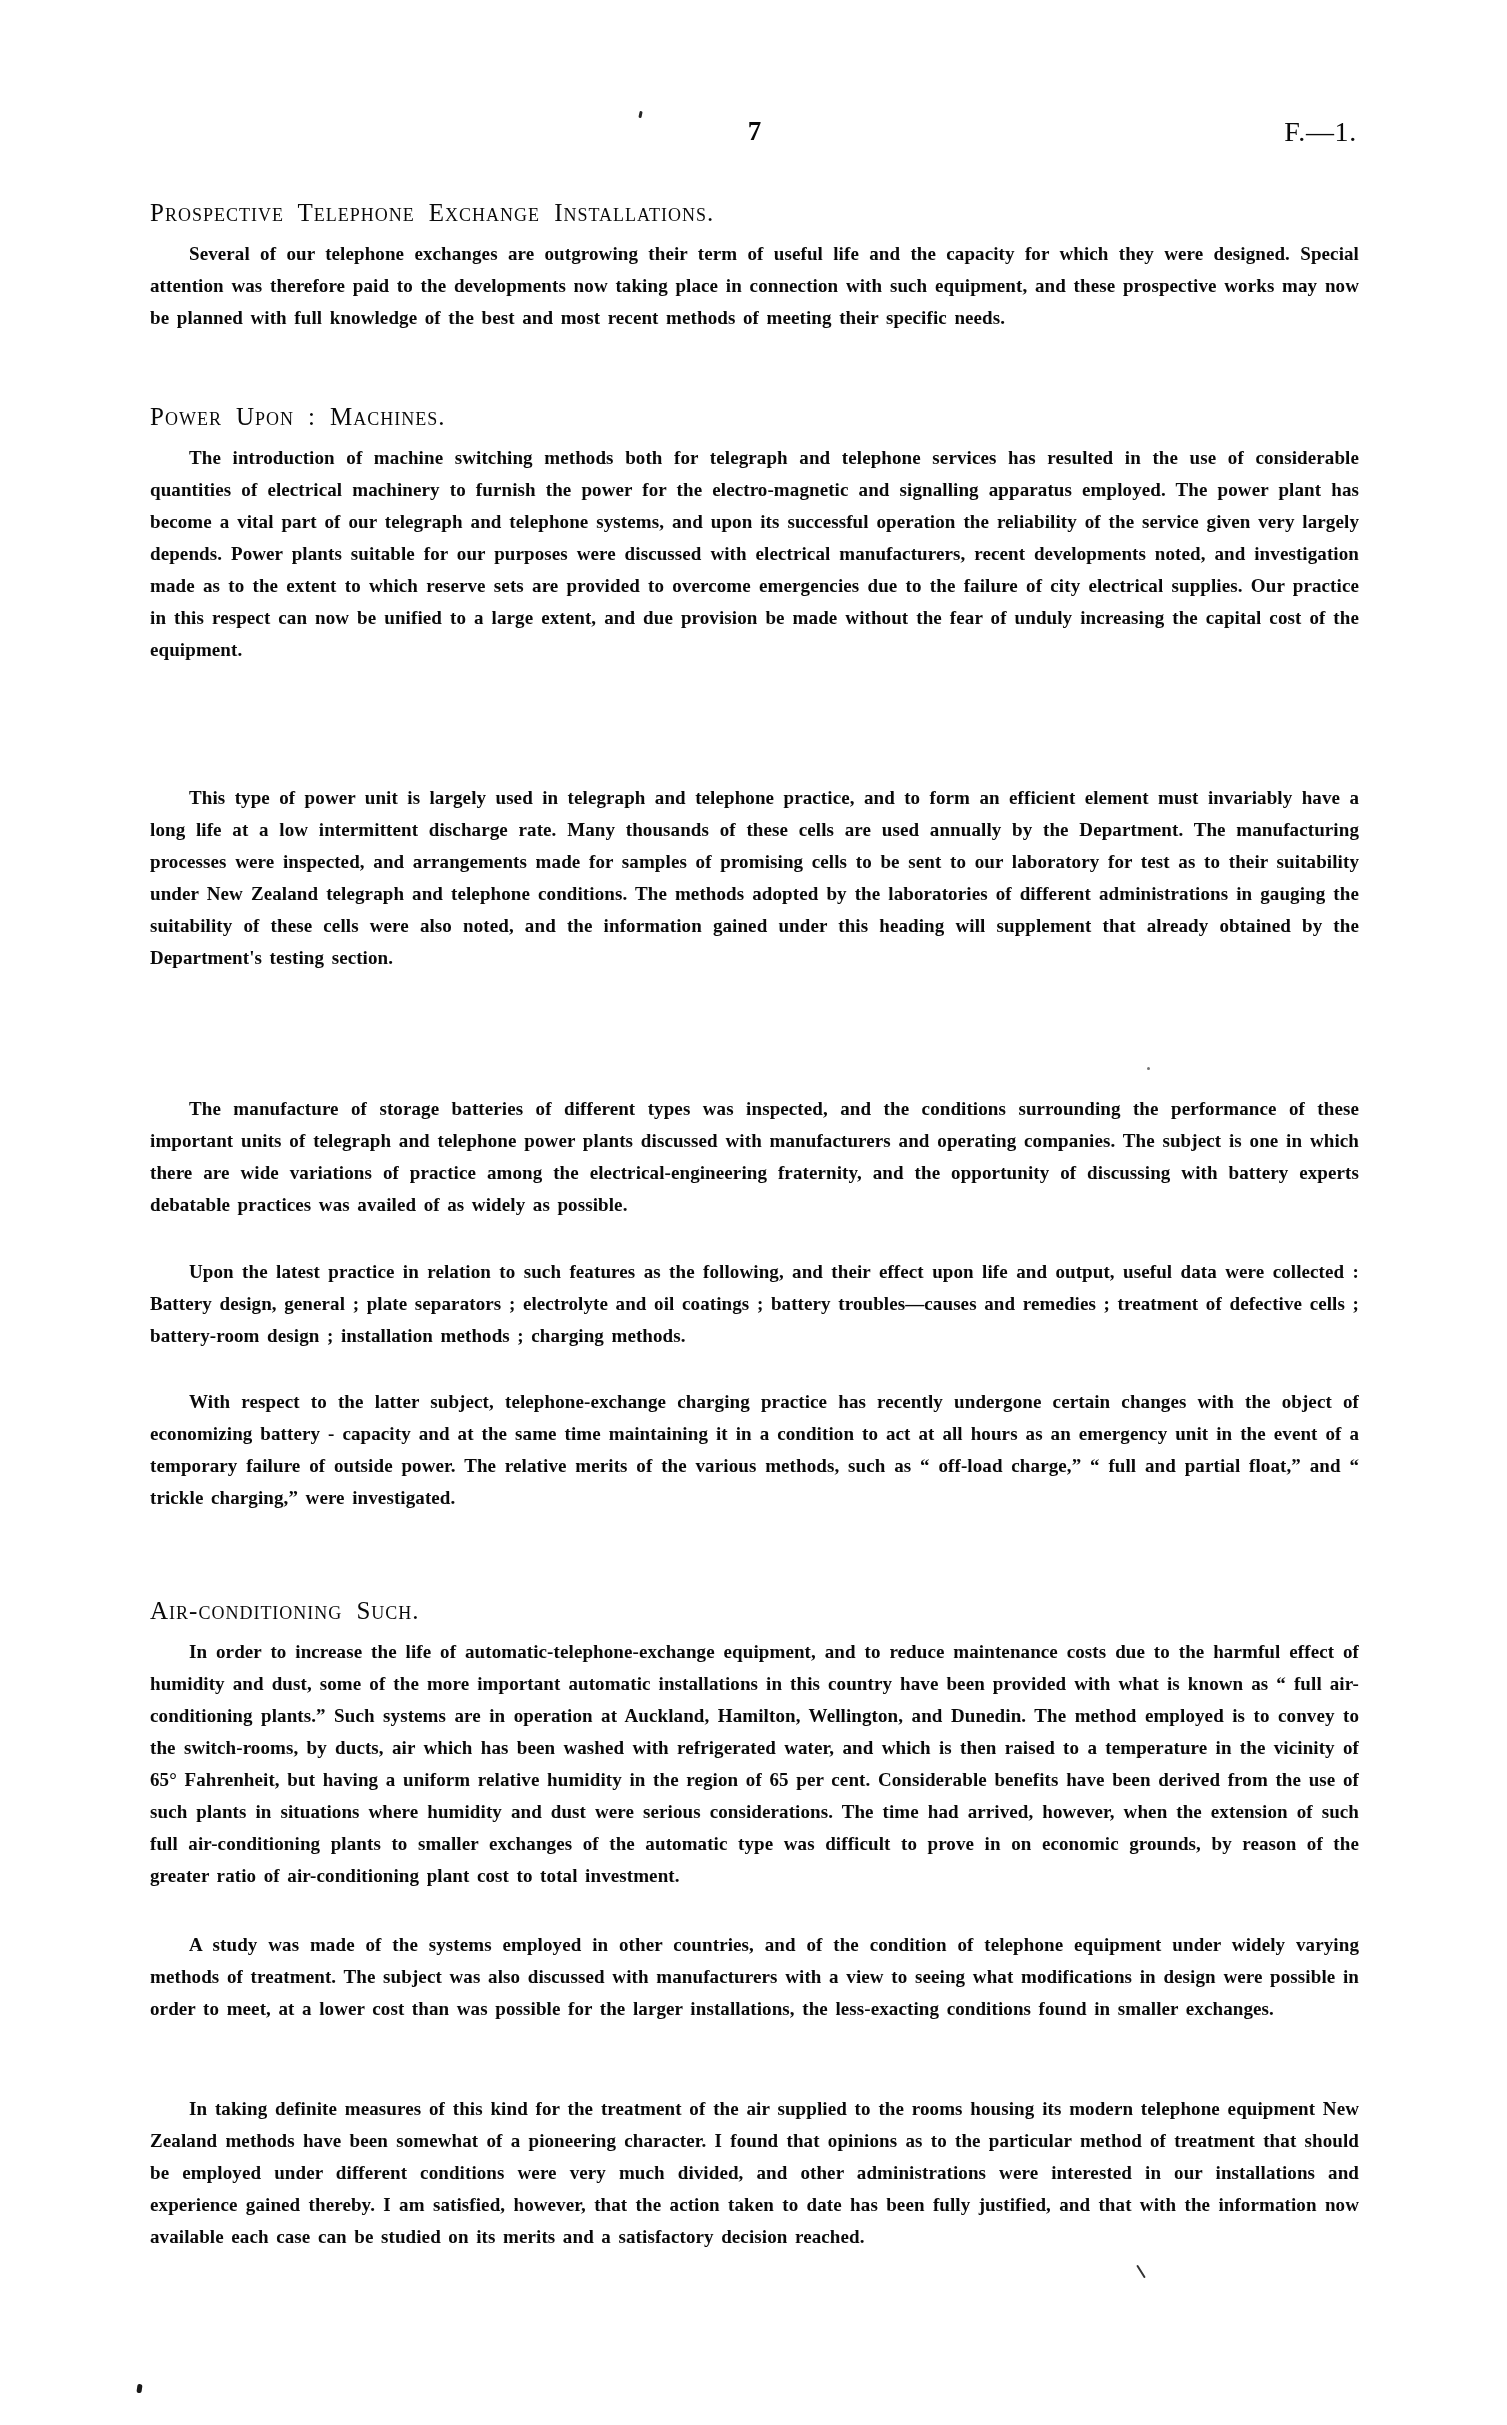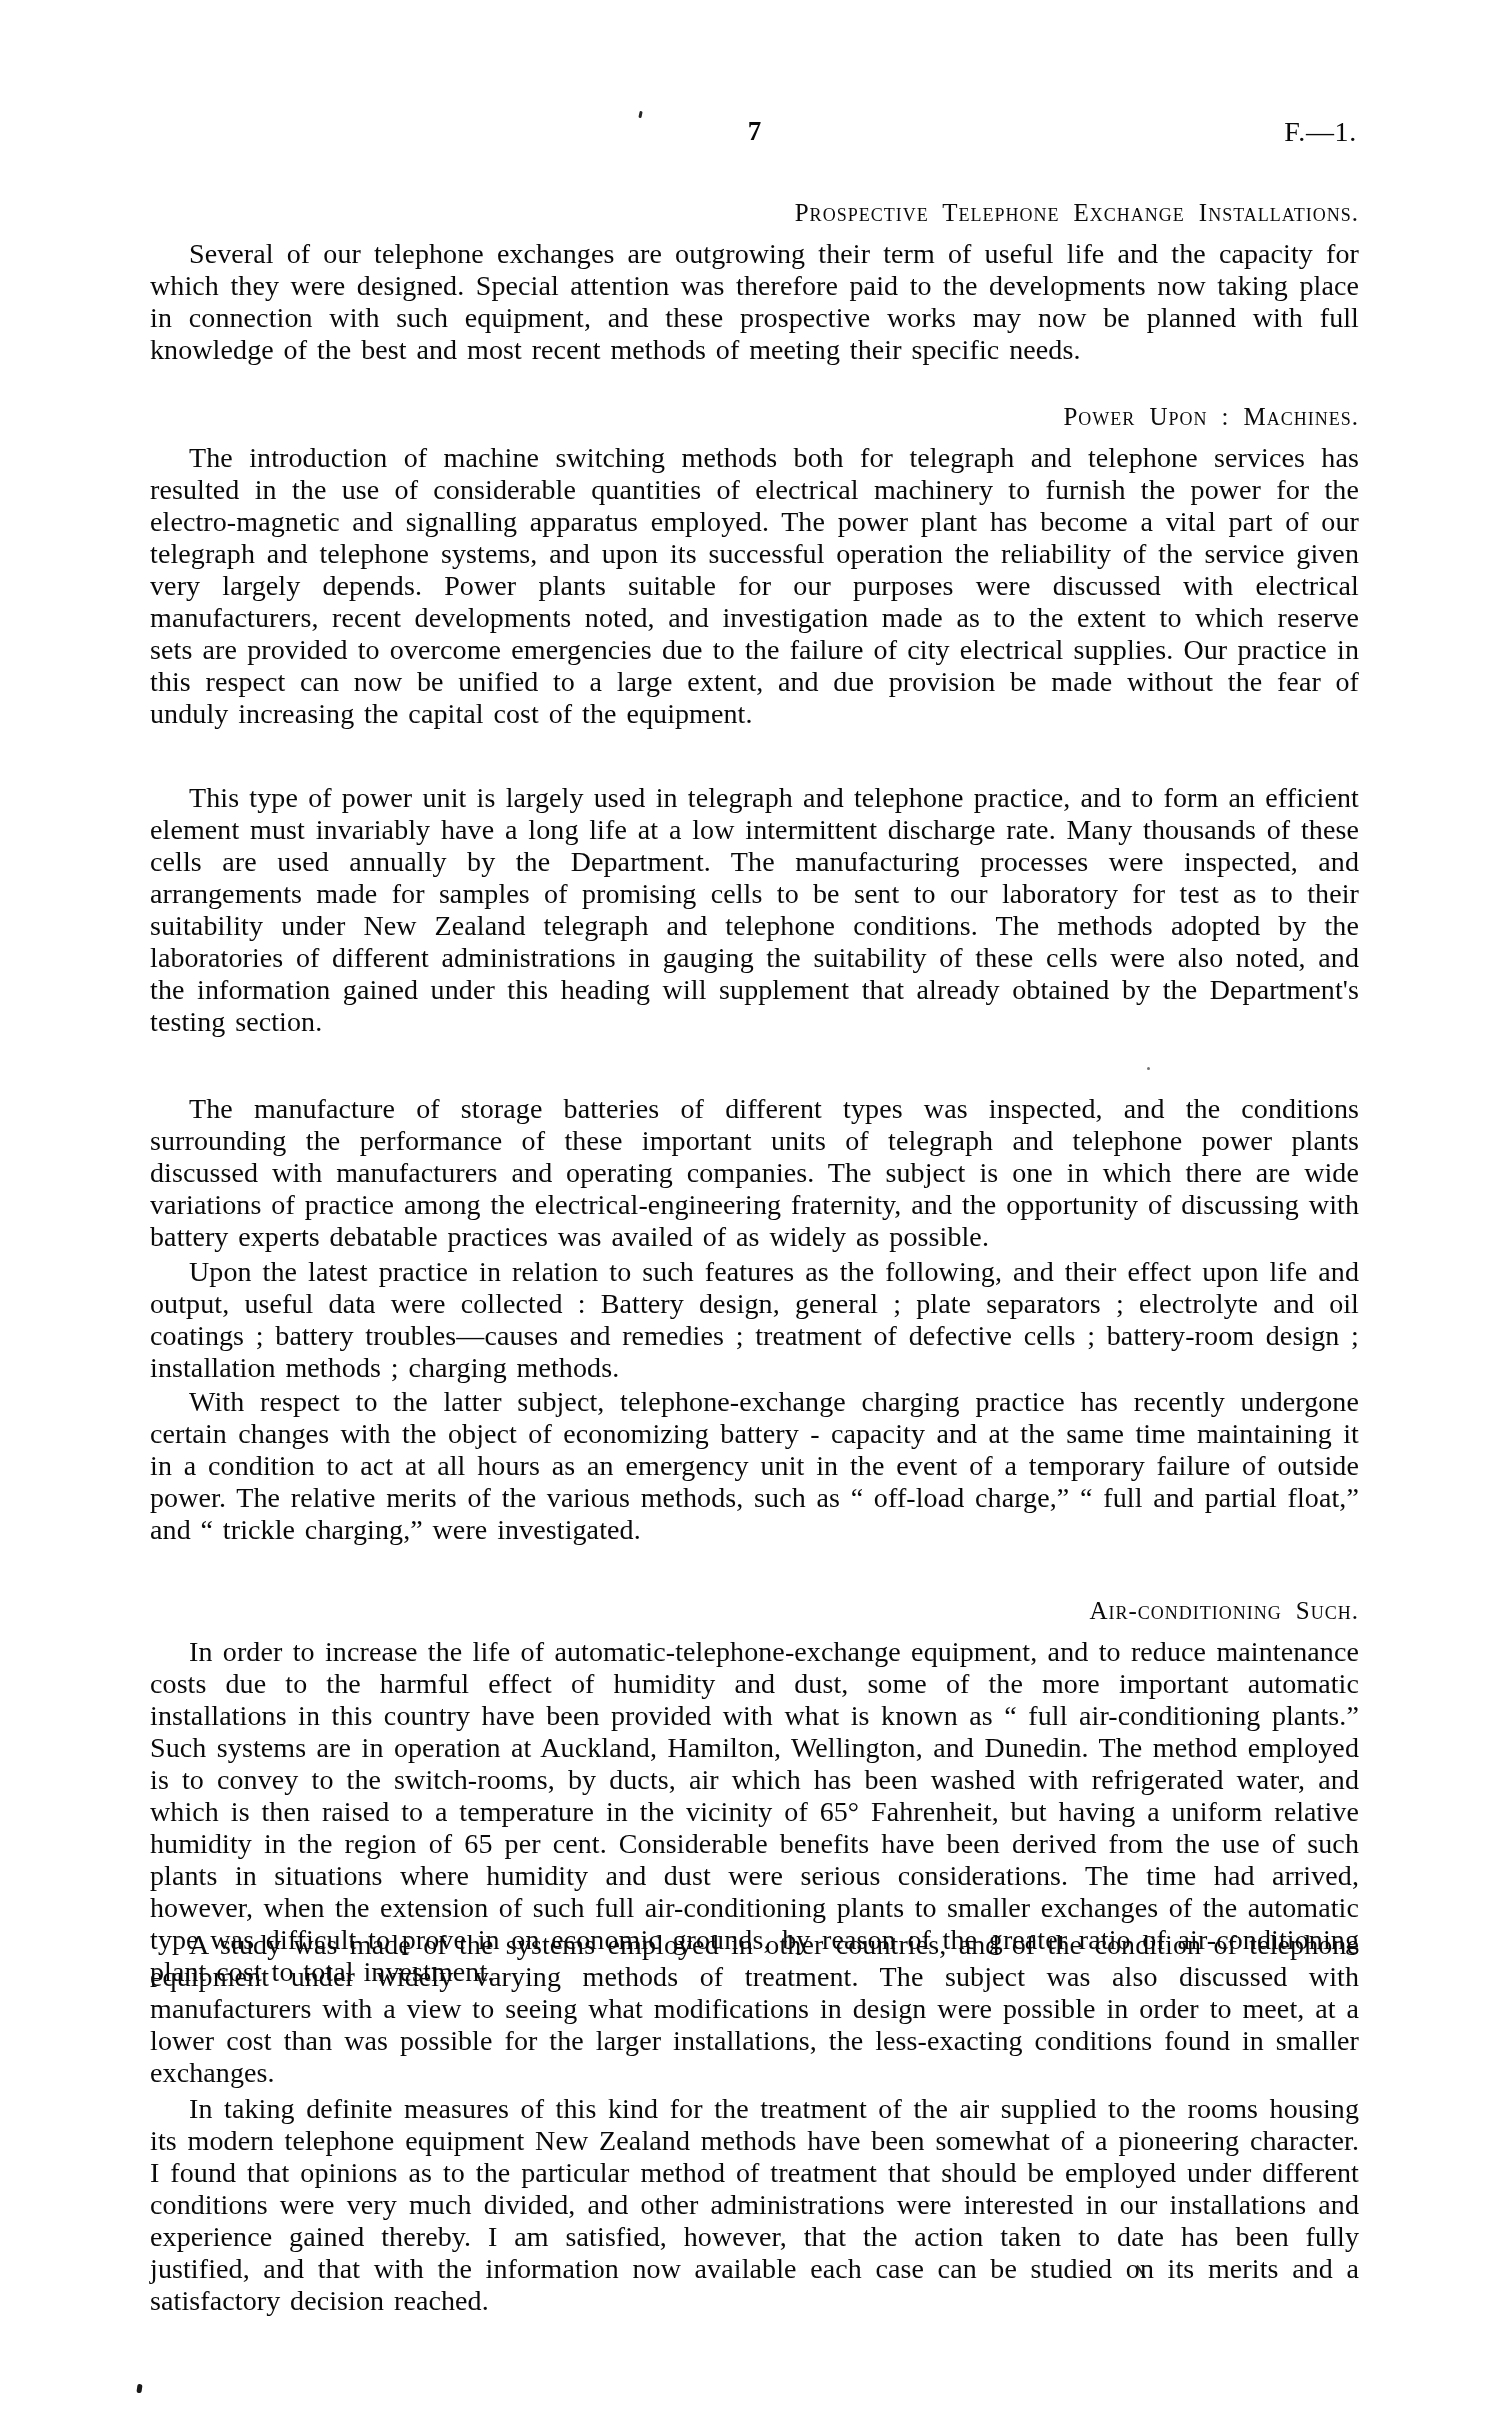"Prospective Telephone Exchange" .heading { text-align: right -> left }
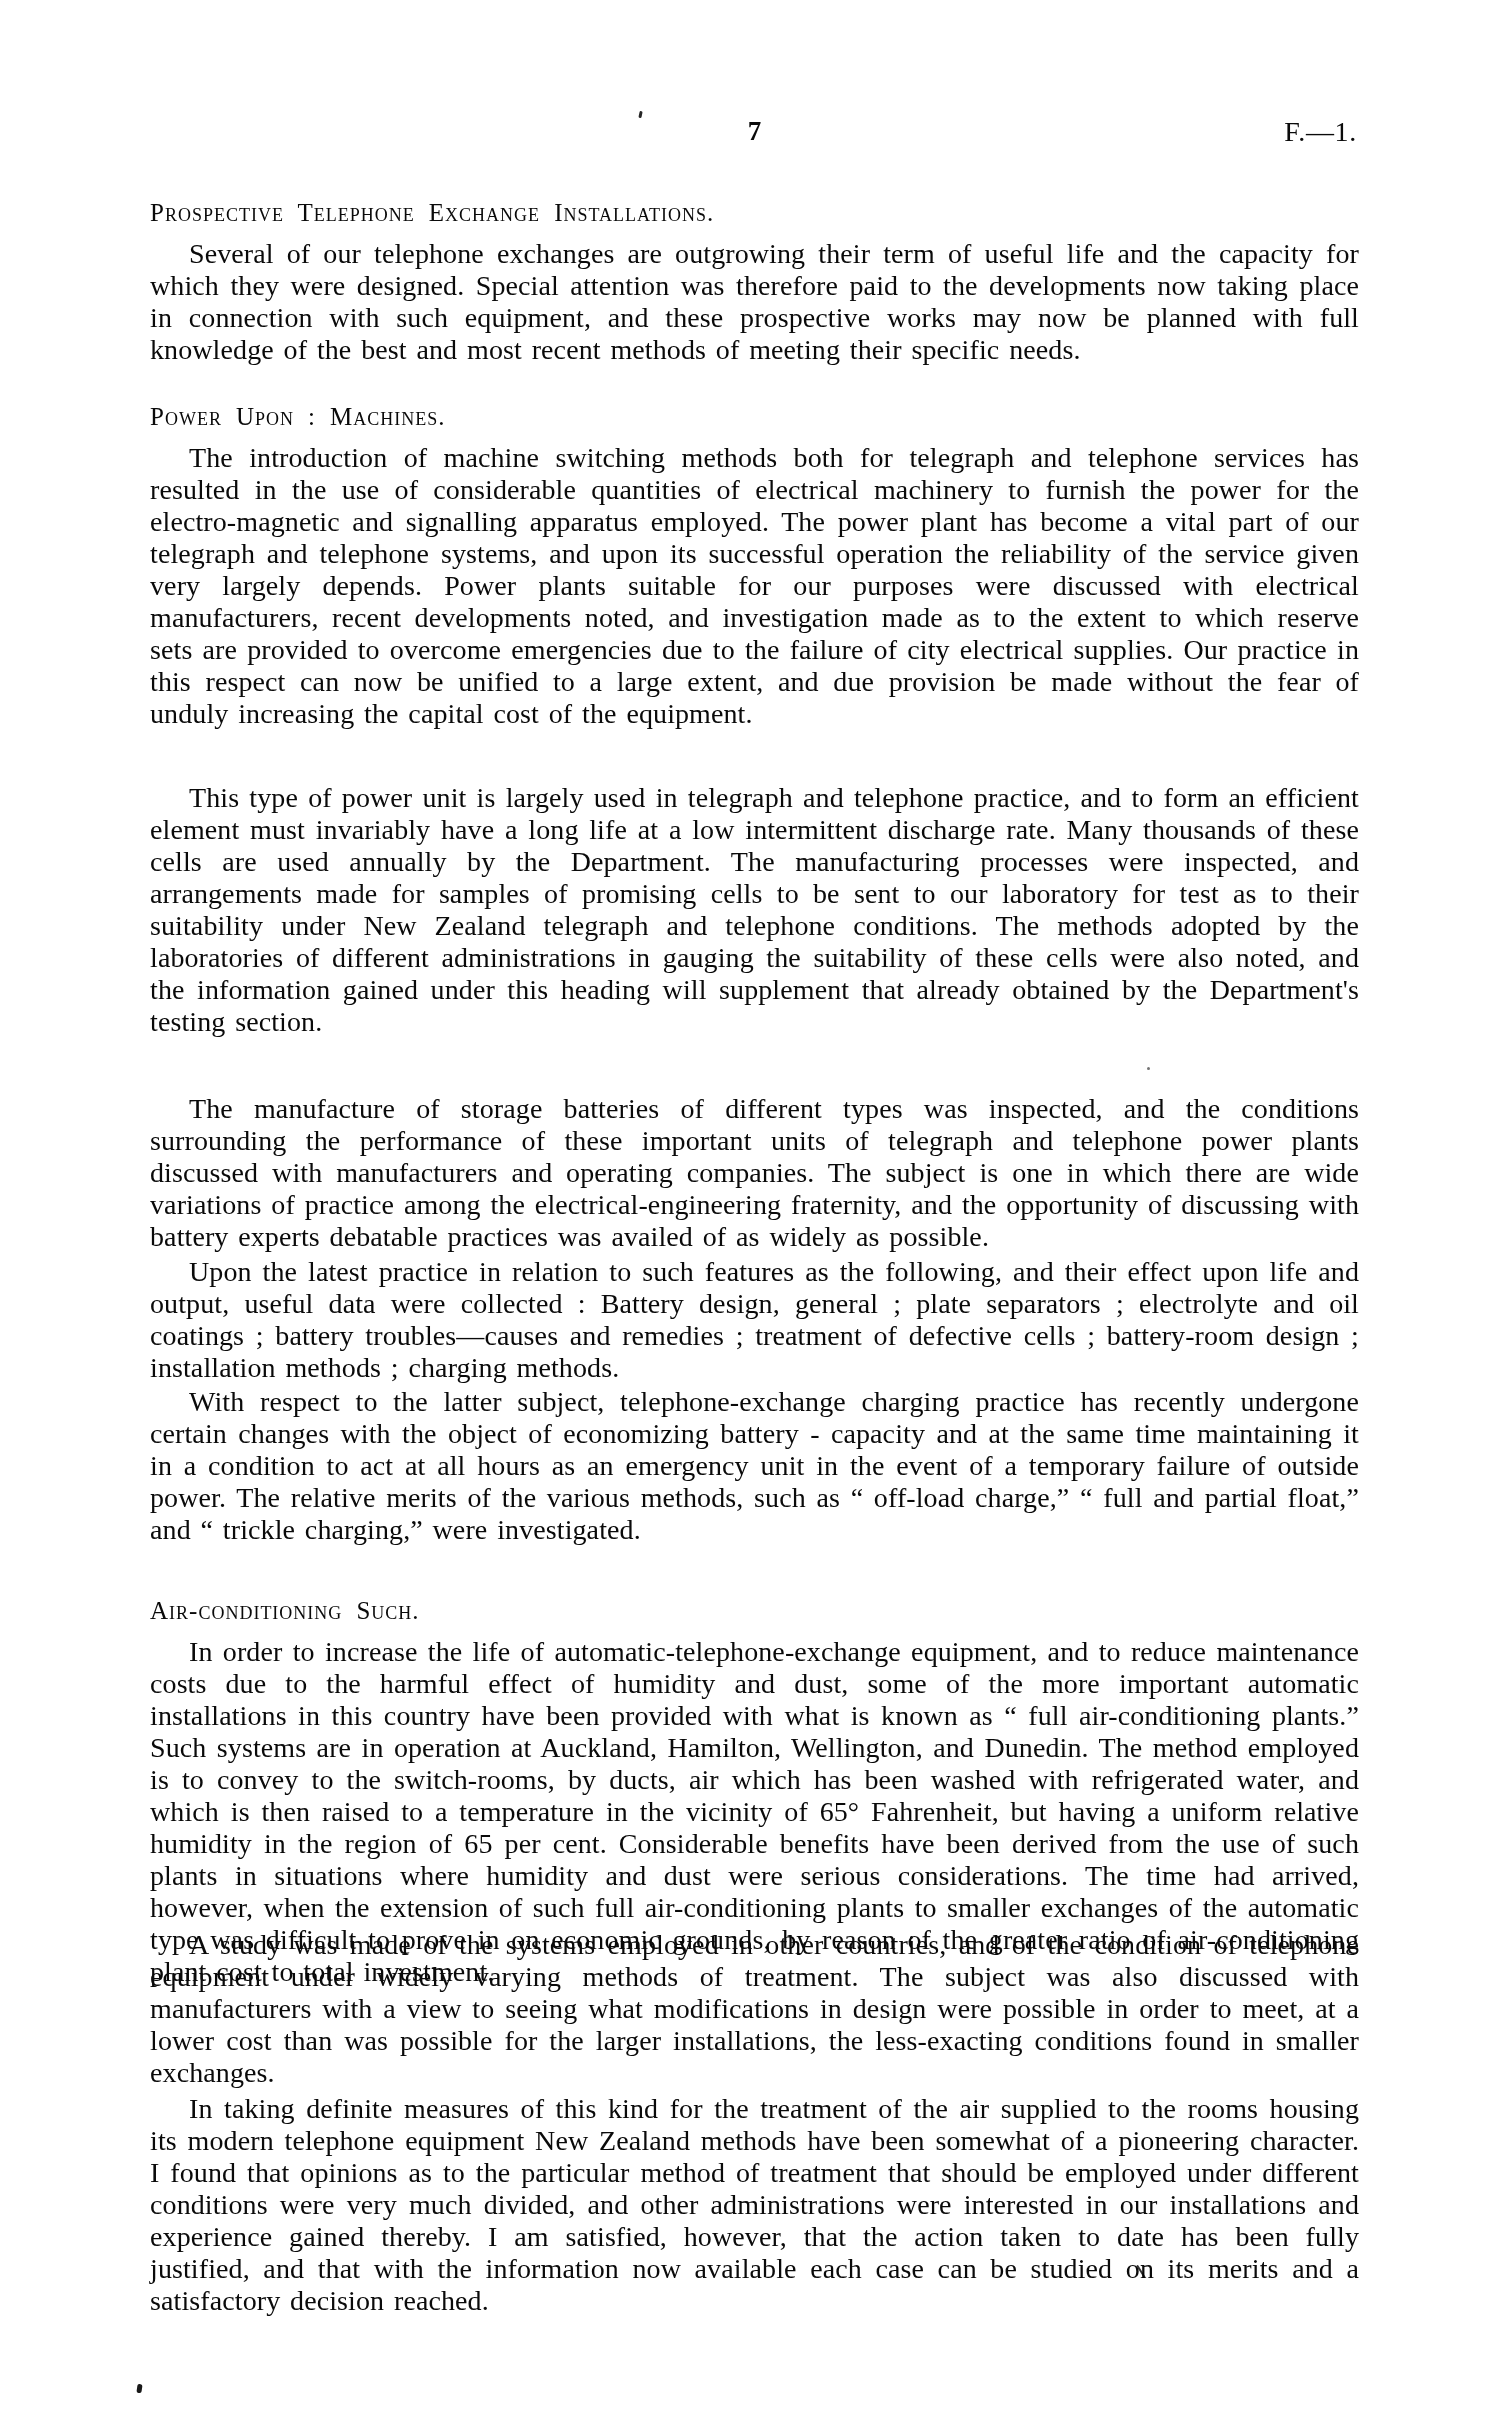"Several of our telephone exchanges" .para { font-size: 28px -> 19px; font-weight: none -> bold }
